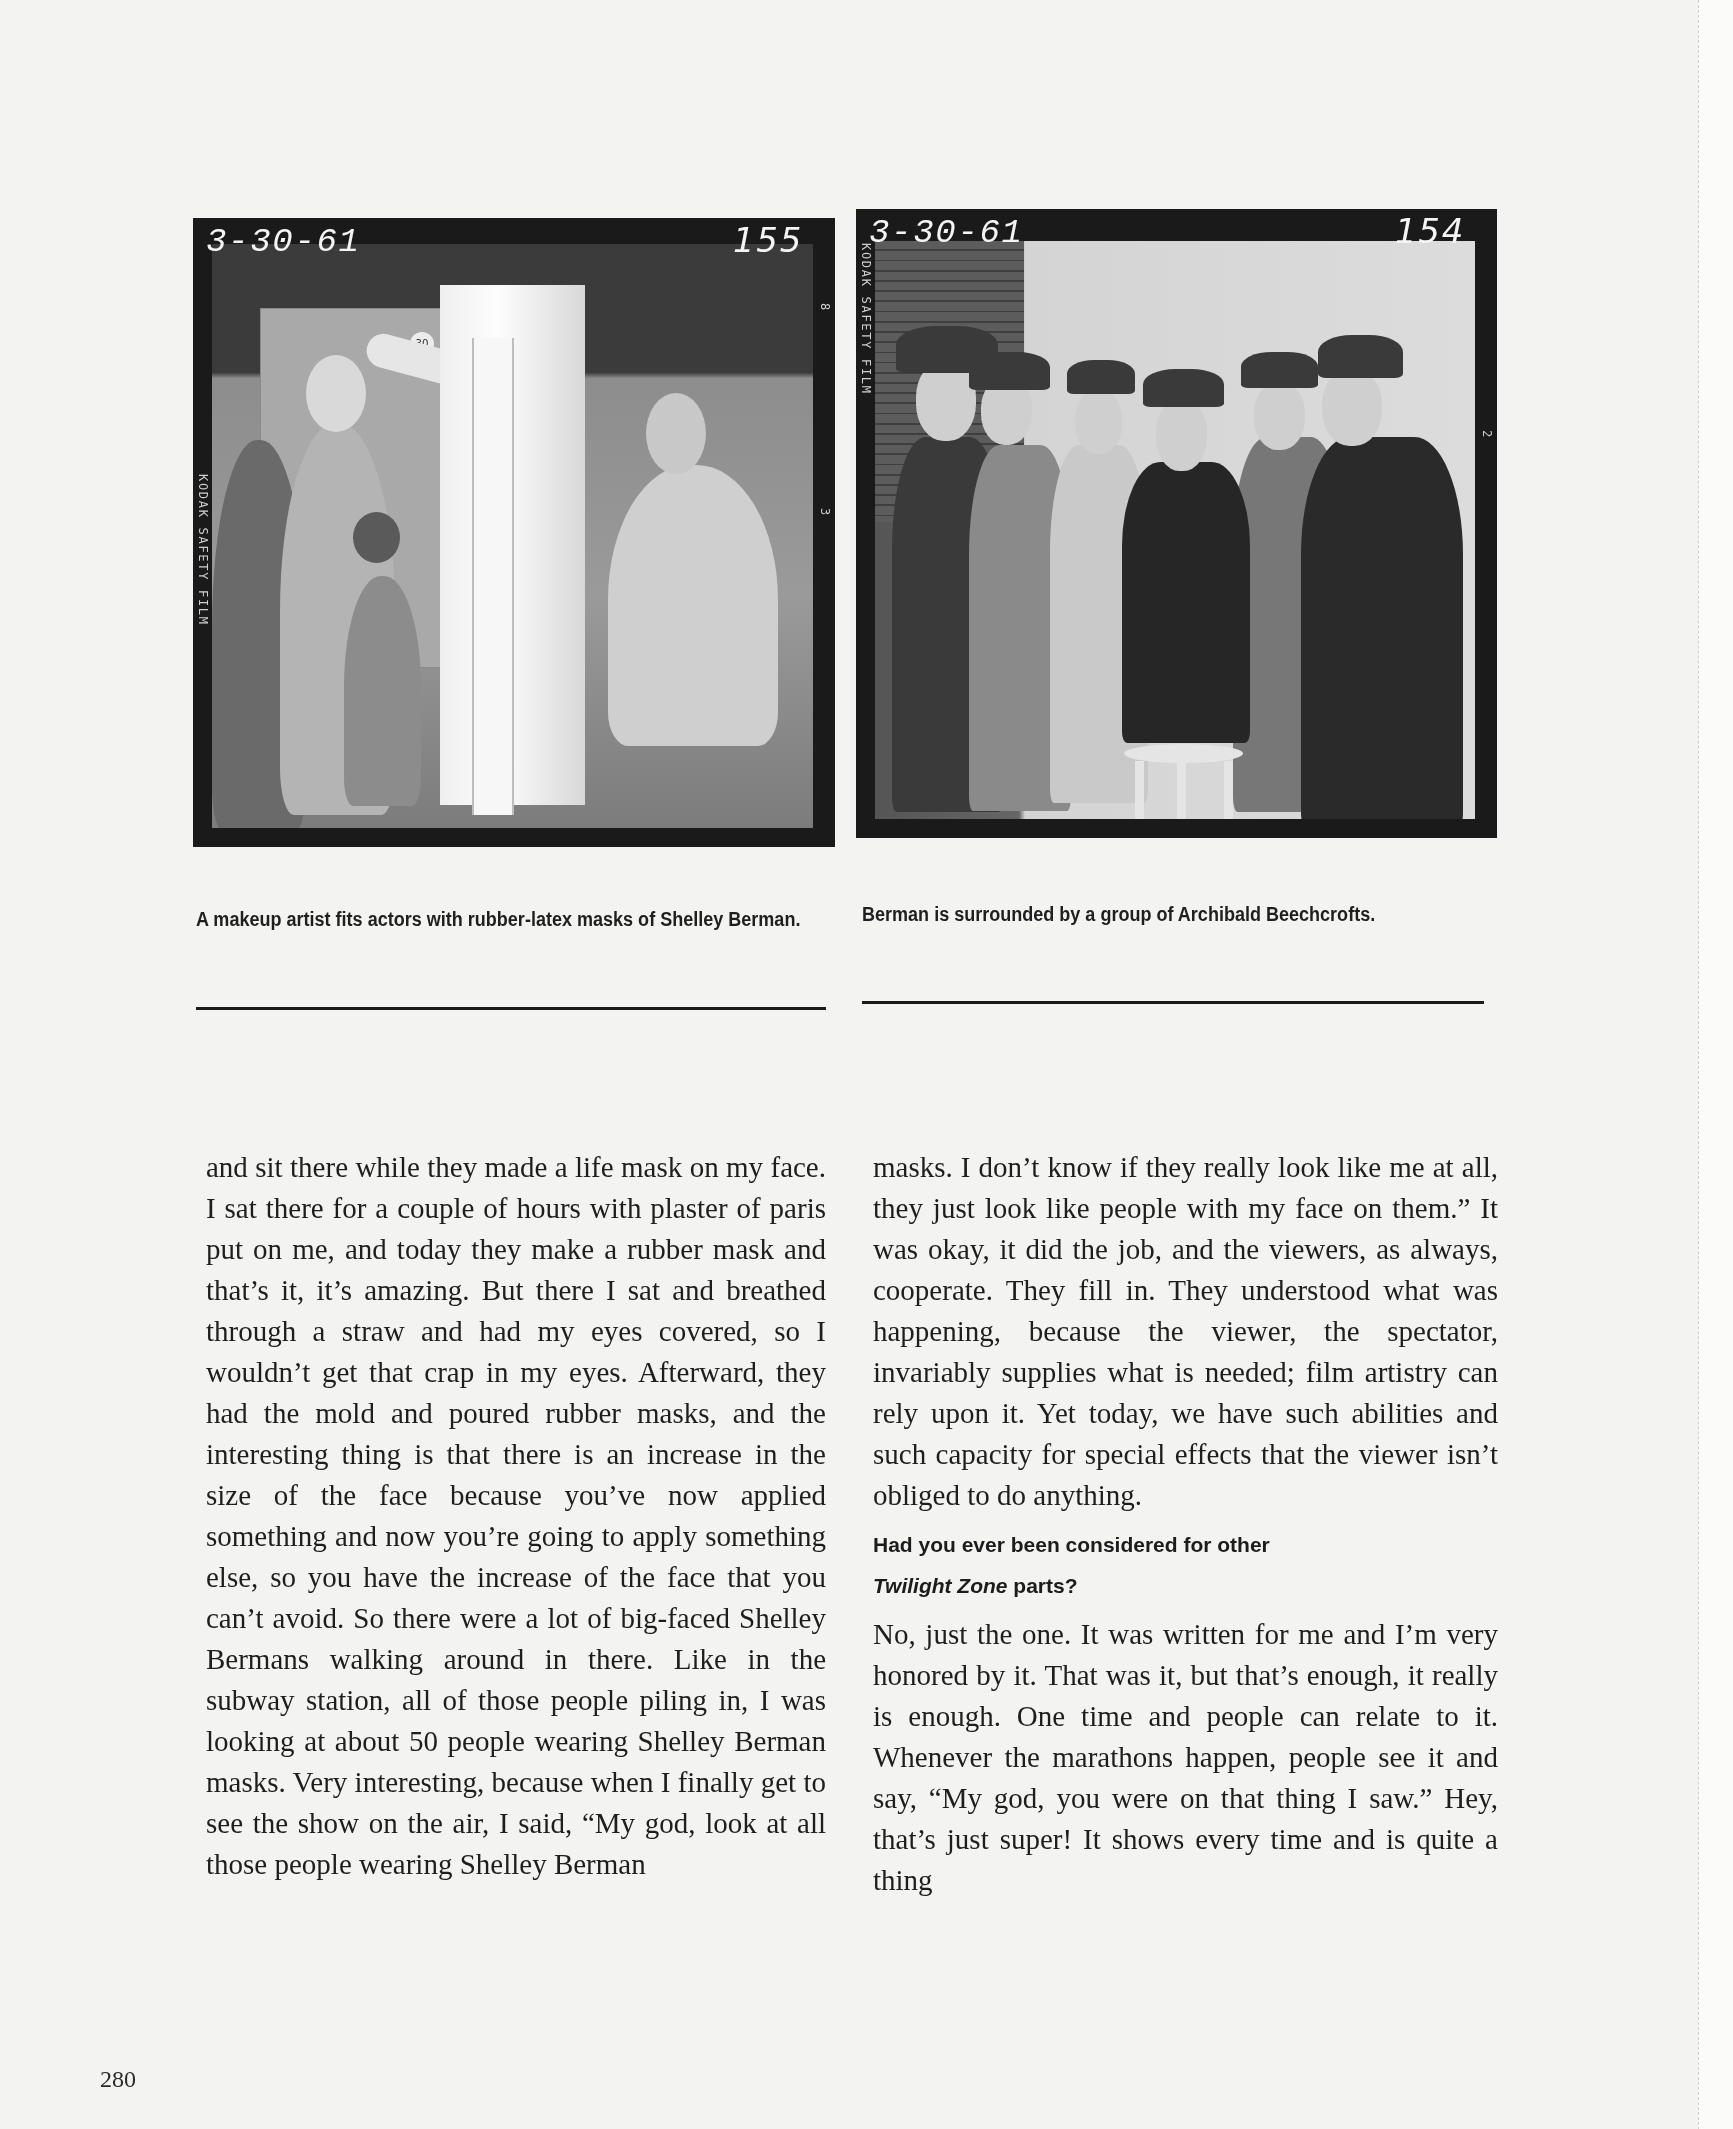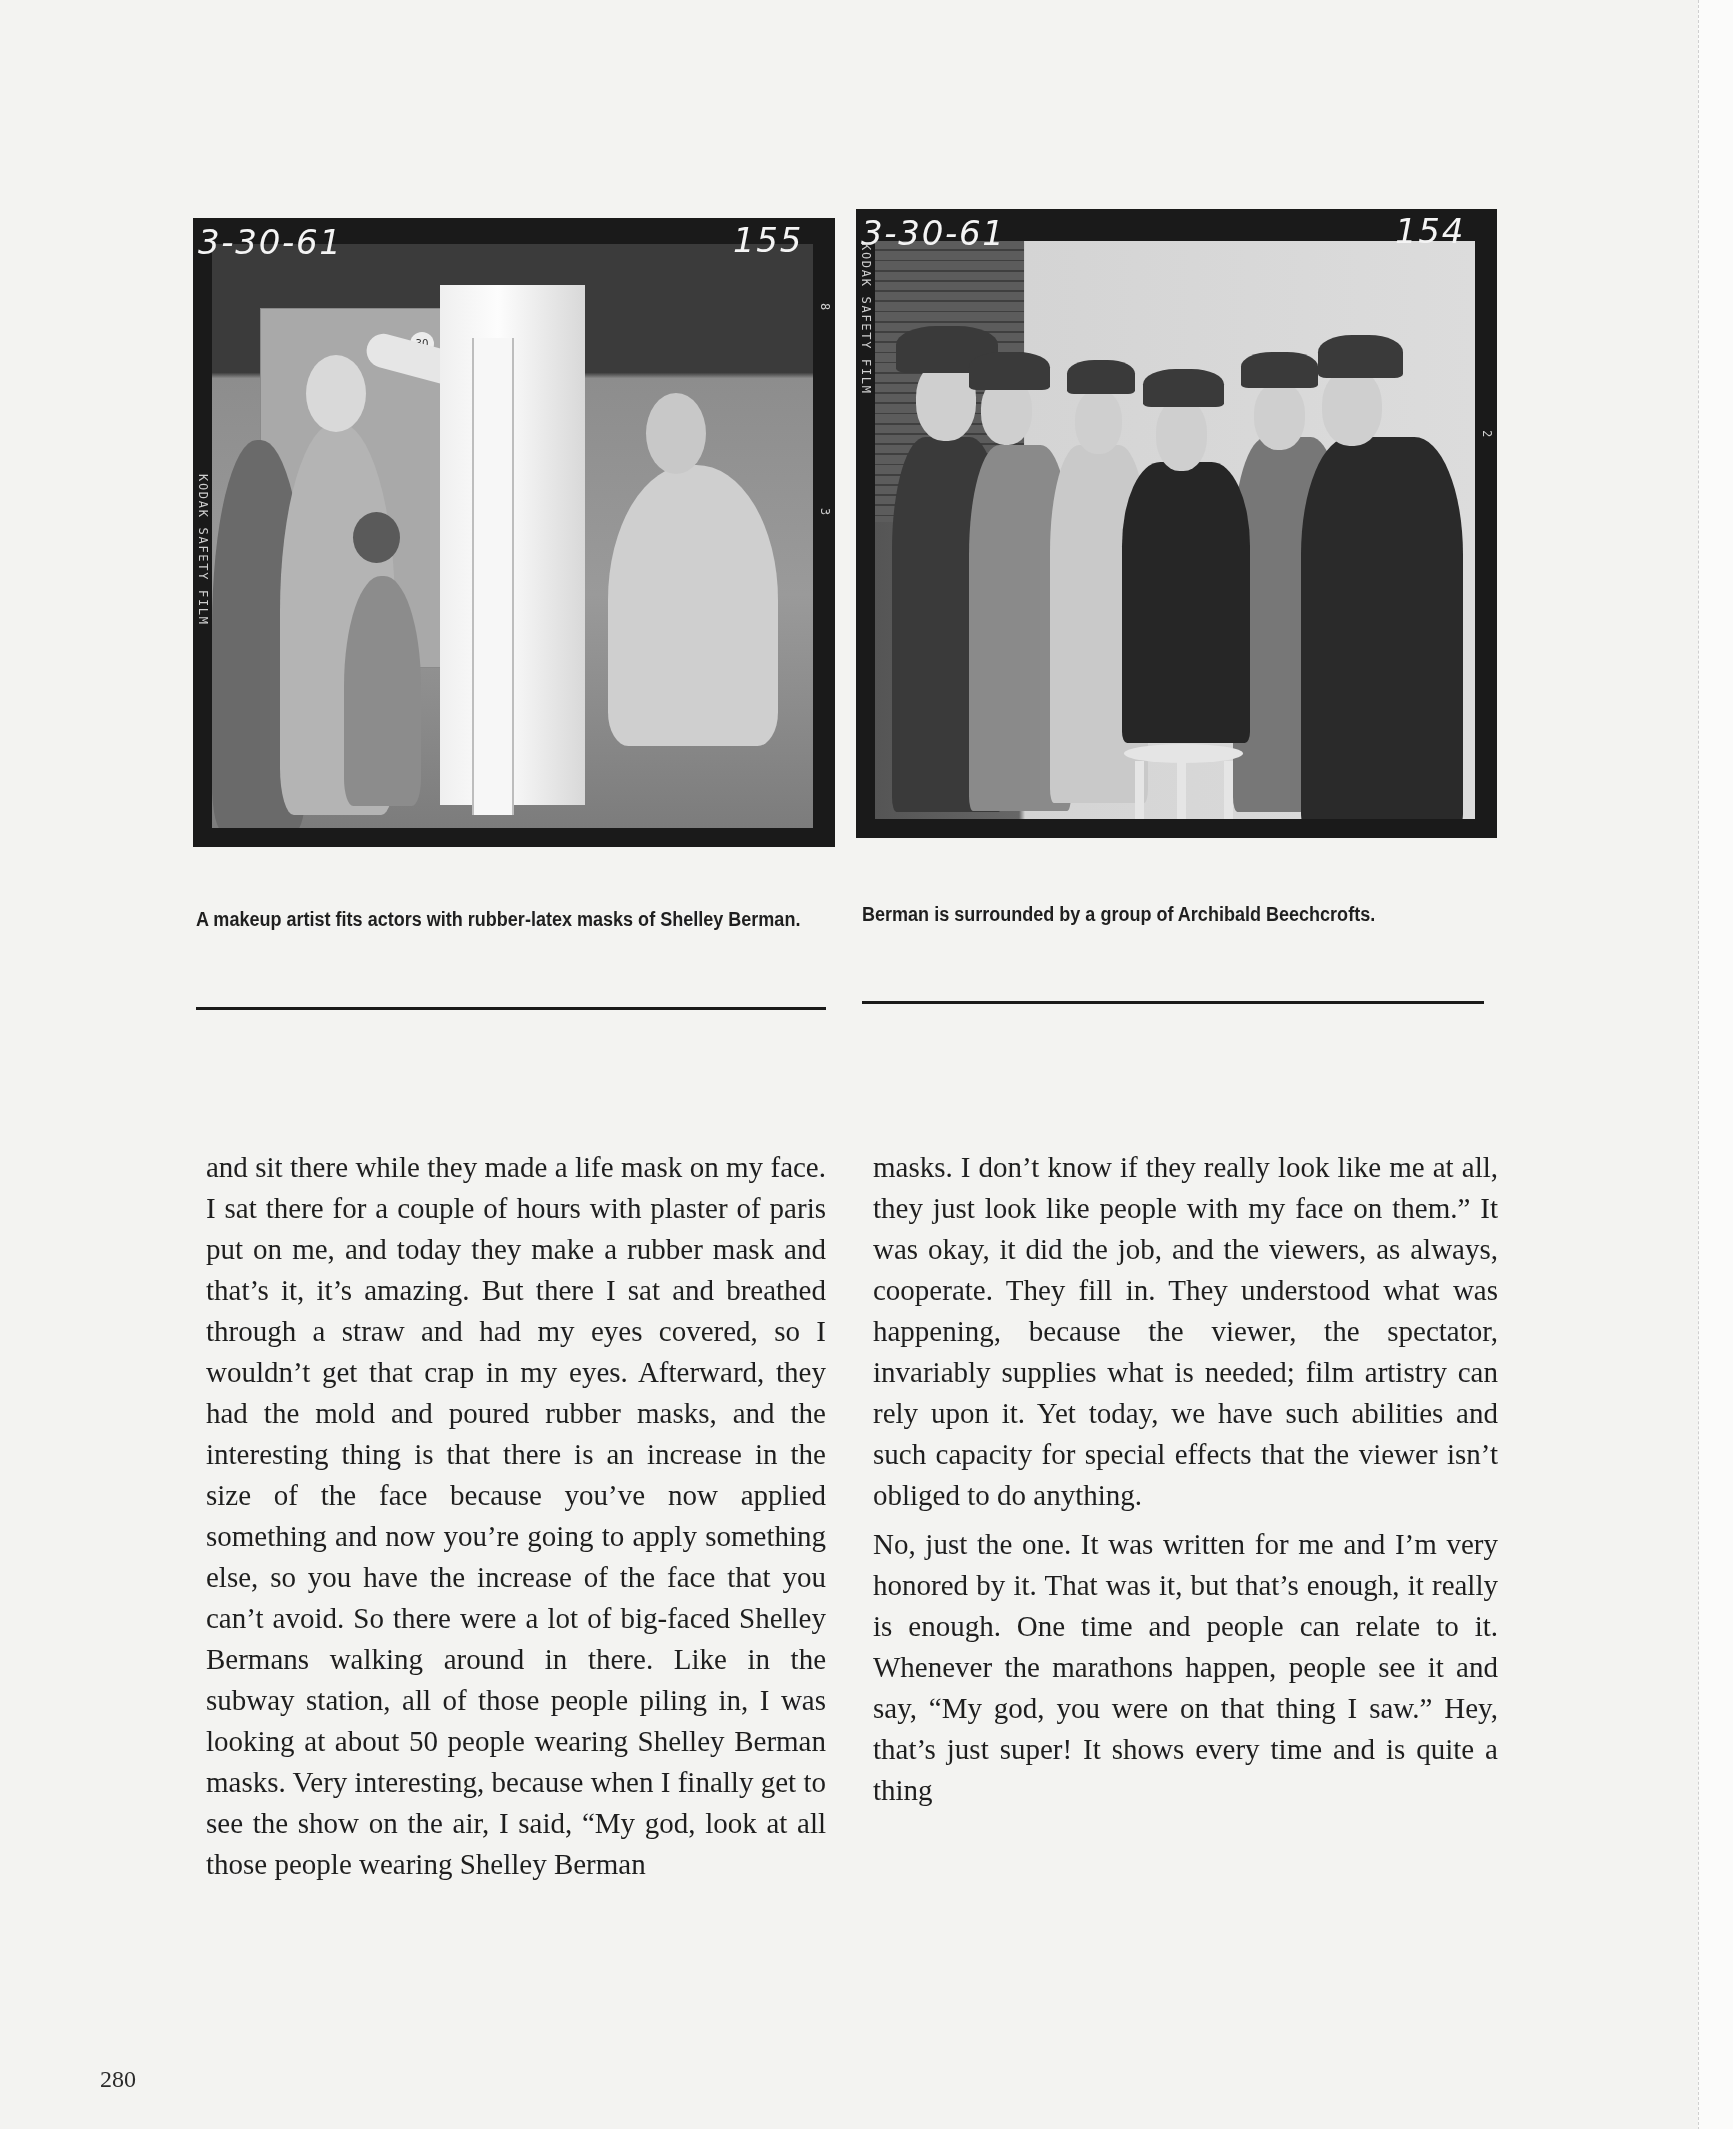"3-30-61" .photo-label.date { font-family: none -> Liberation Mono, monospace; left: 5px -> 13px }
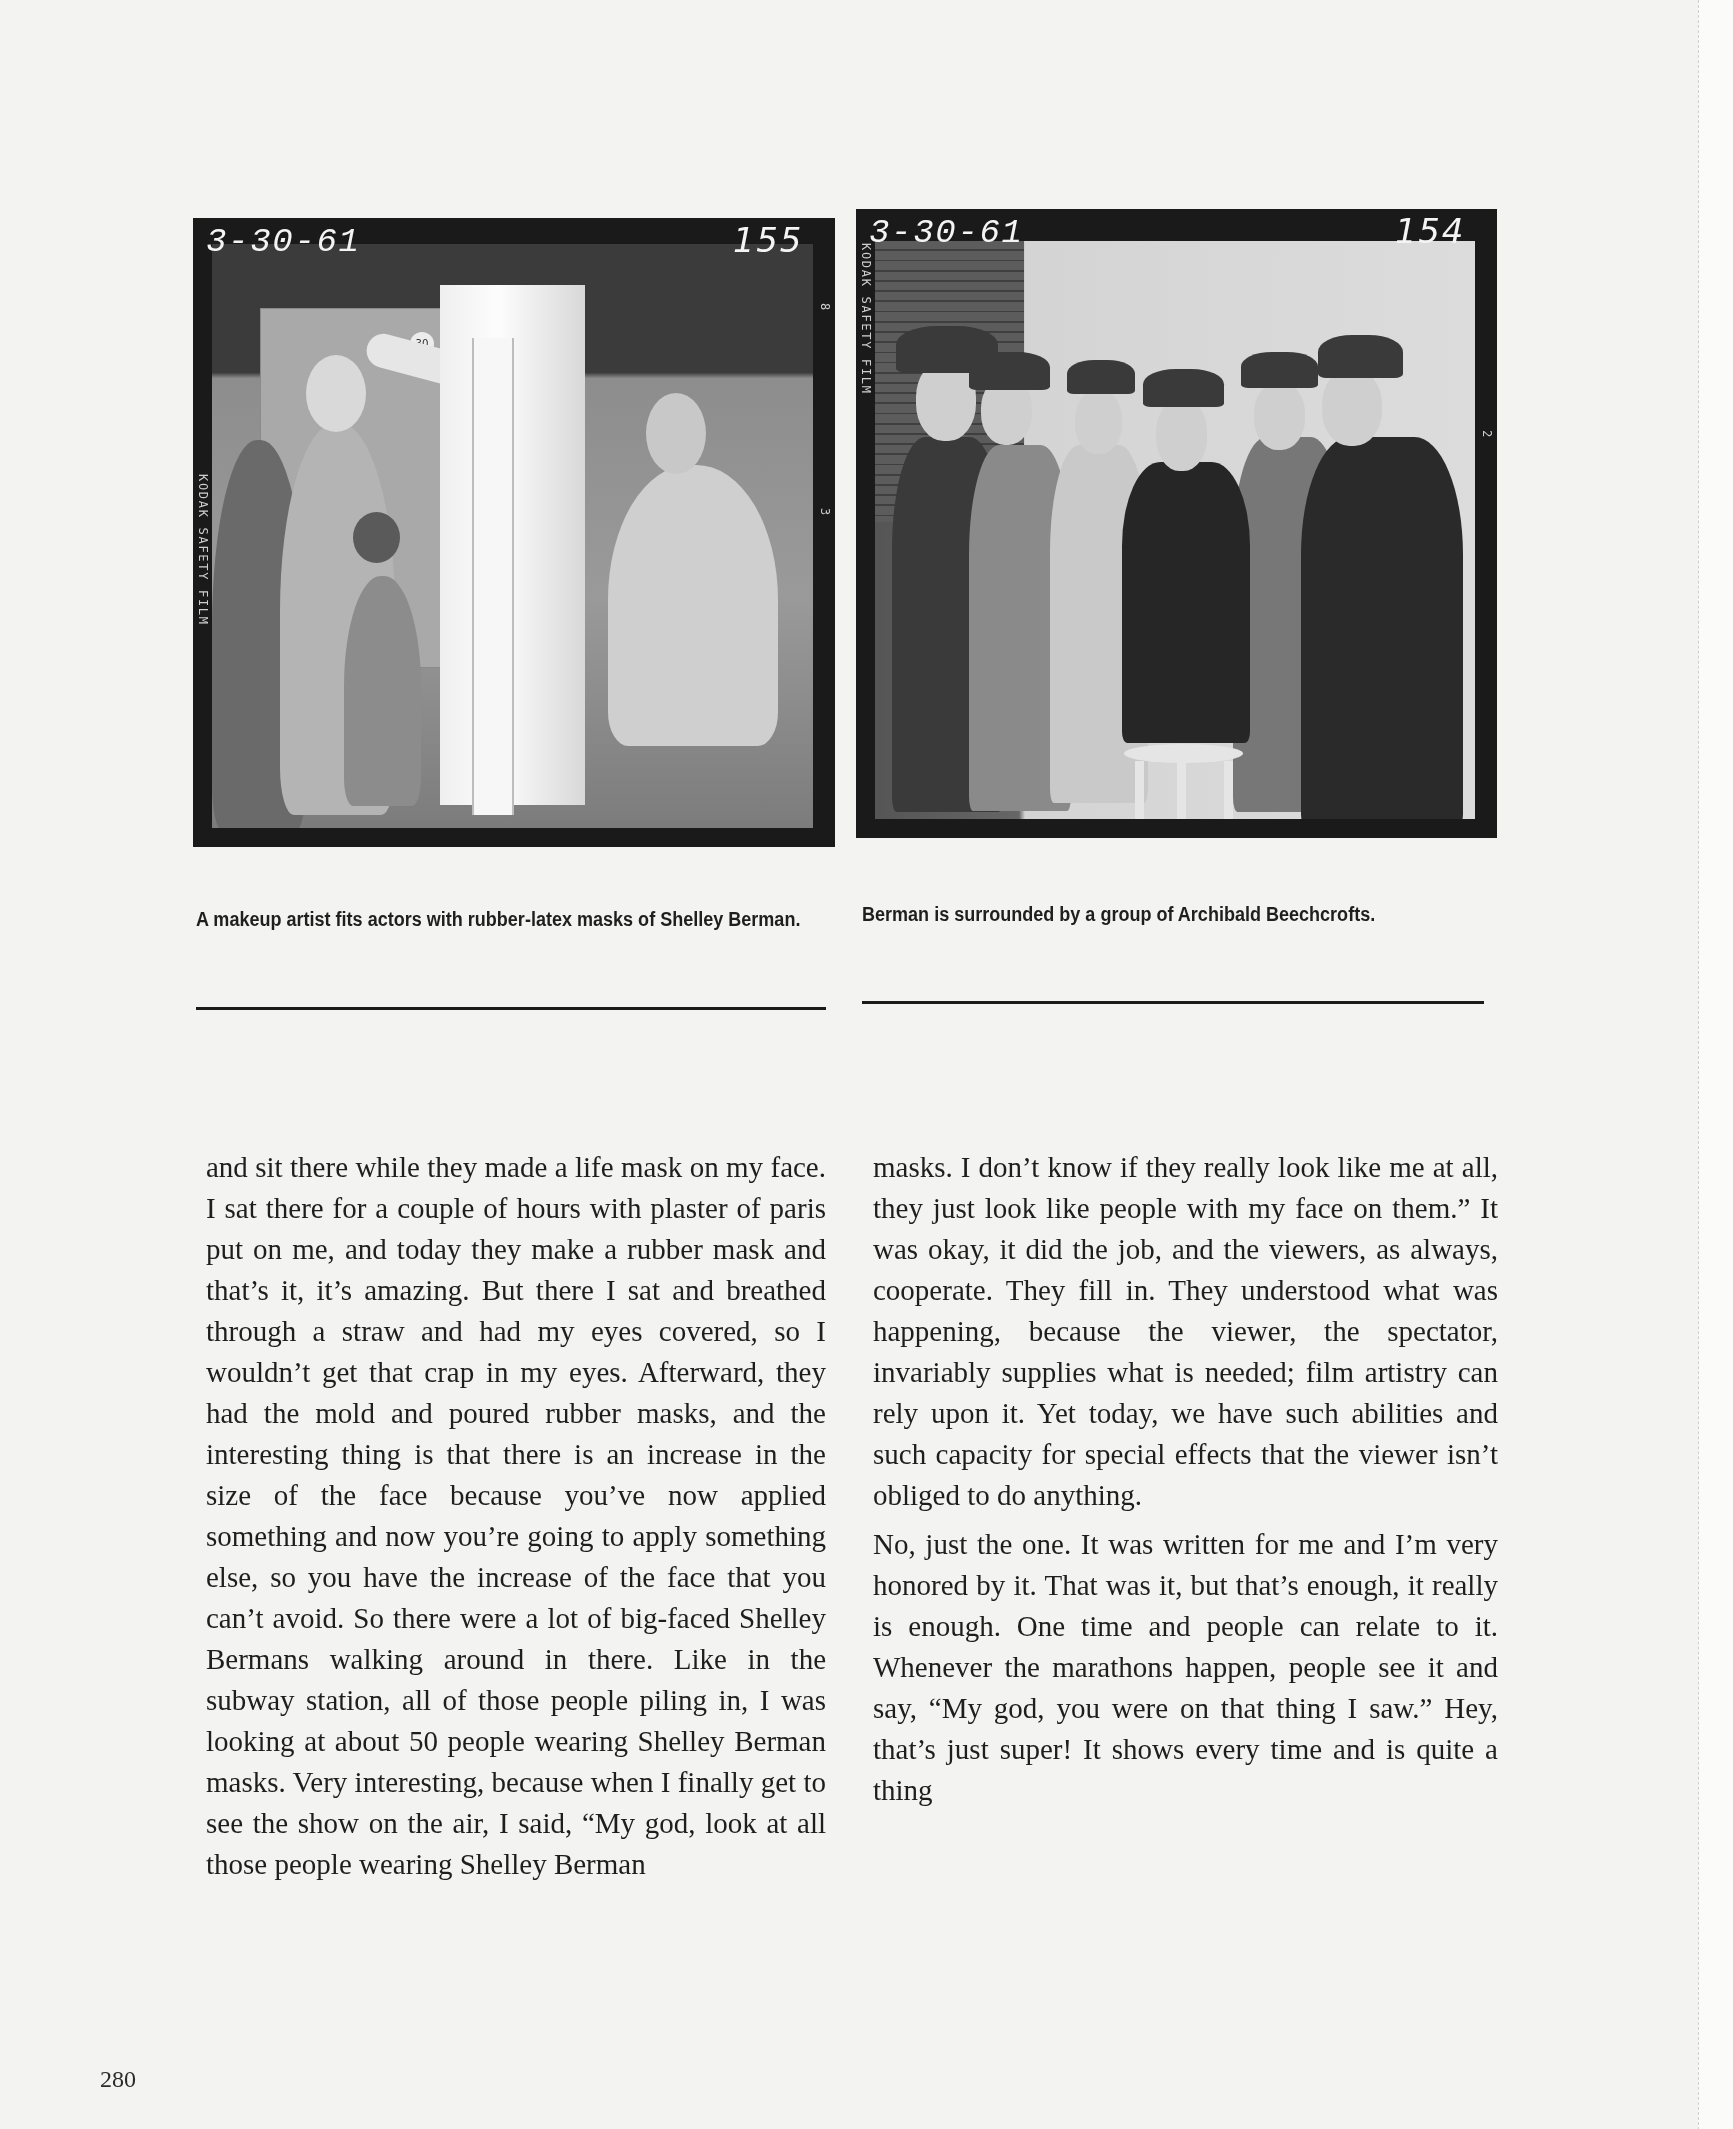"Had you ever been considered" p.question { html: none -> <p><span>Had you ever been considered for other</span><br><em>Twilight Zone</em><span> parts?</span></p> }
